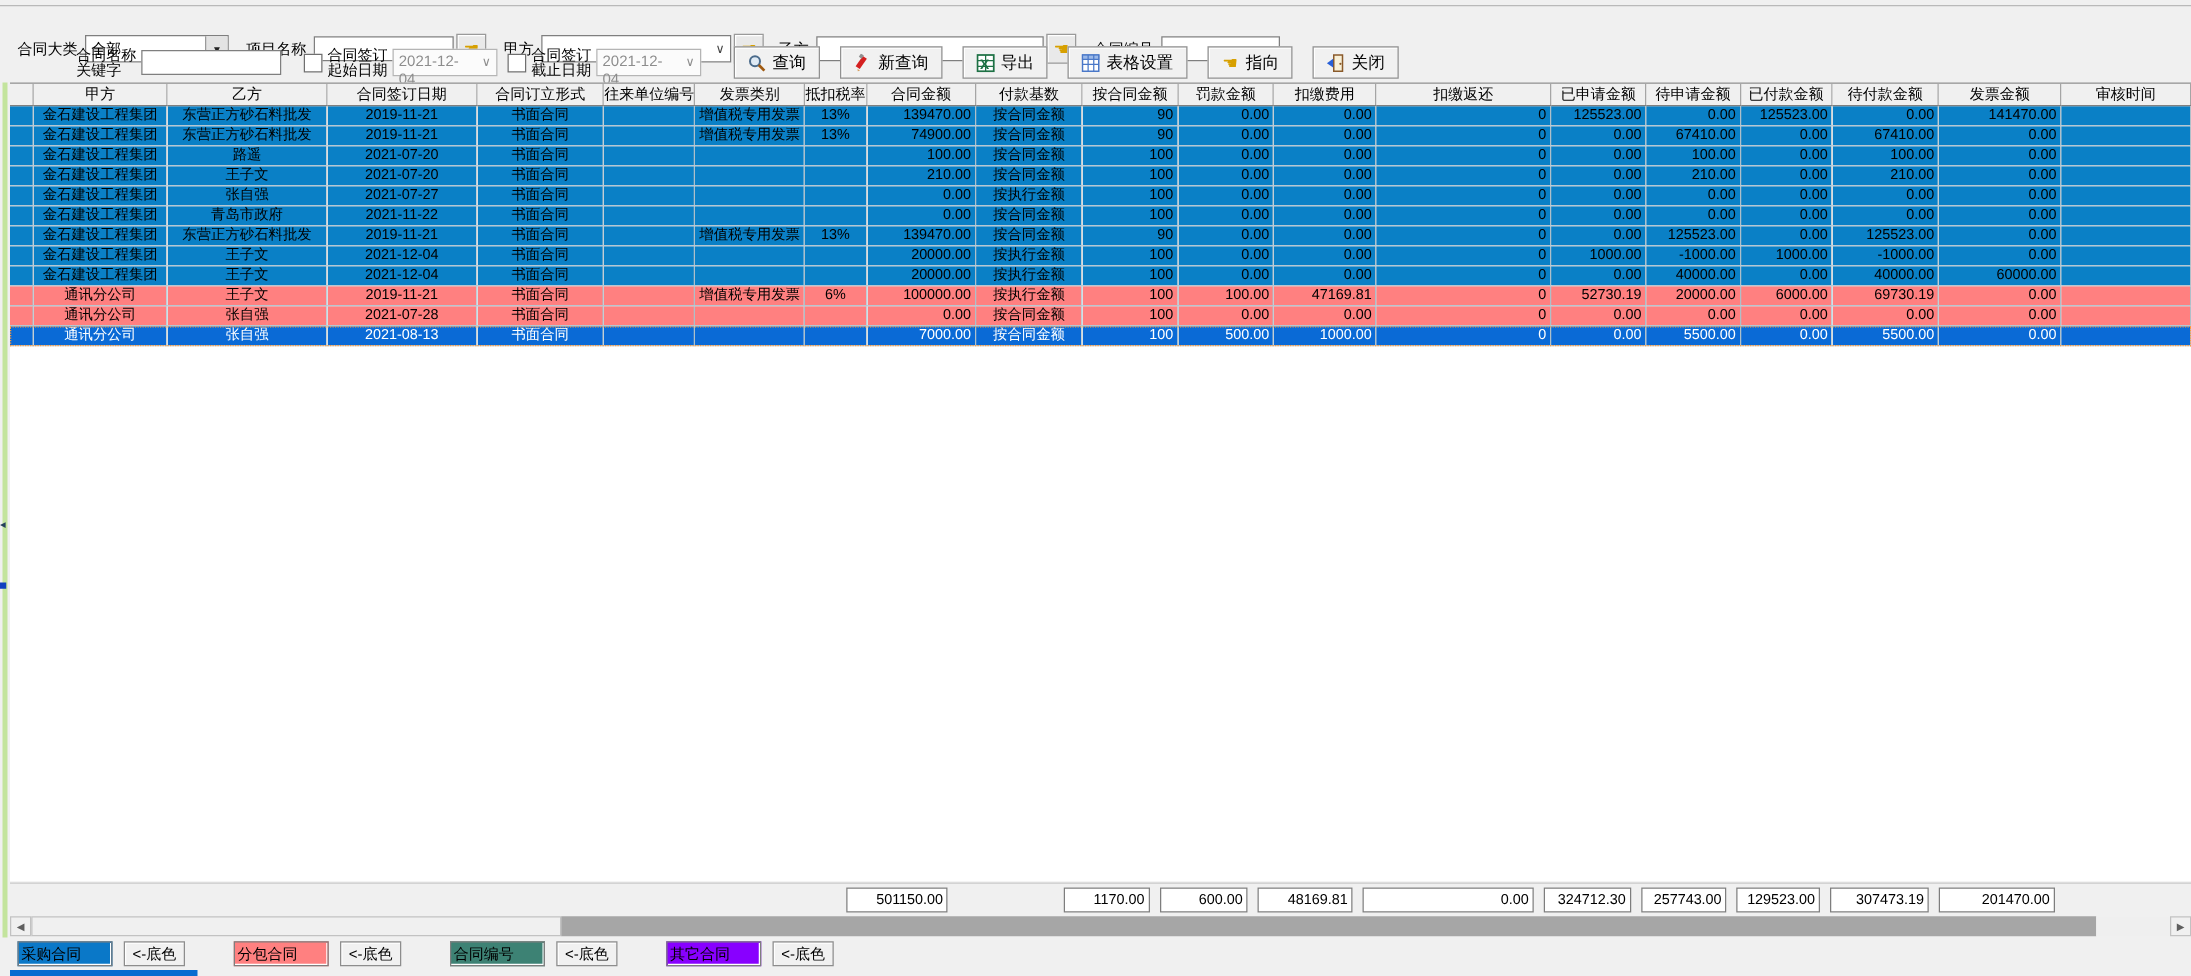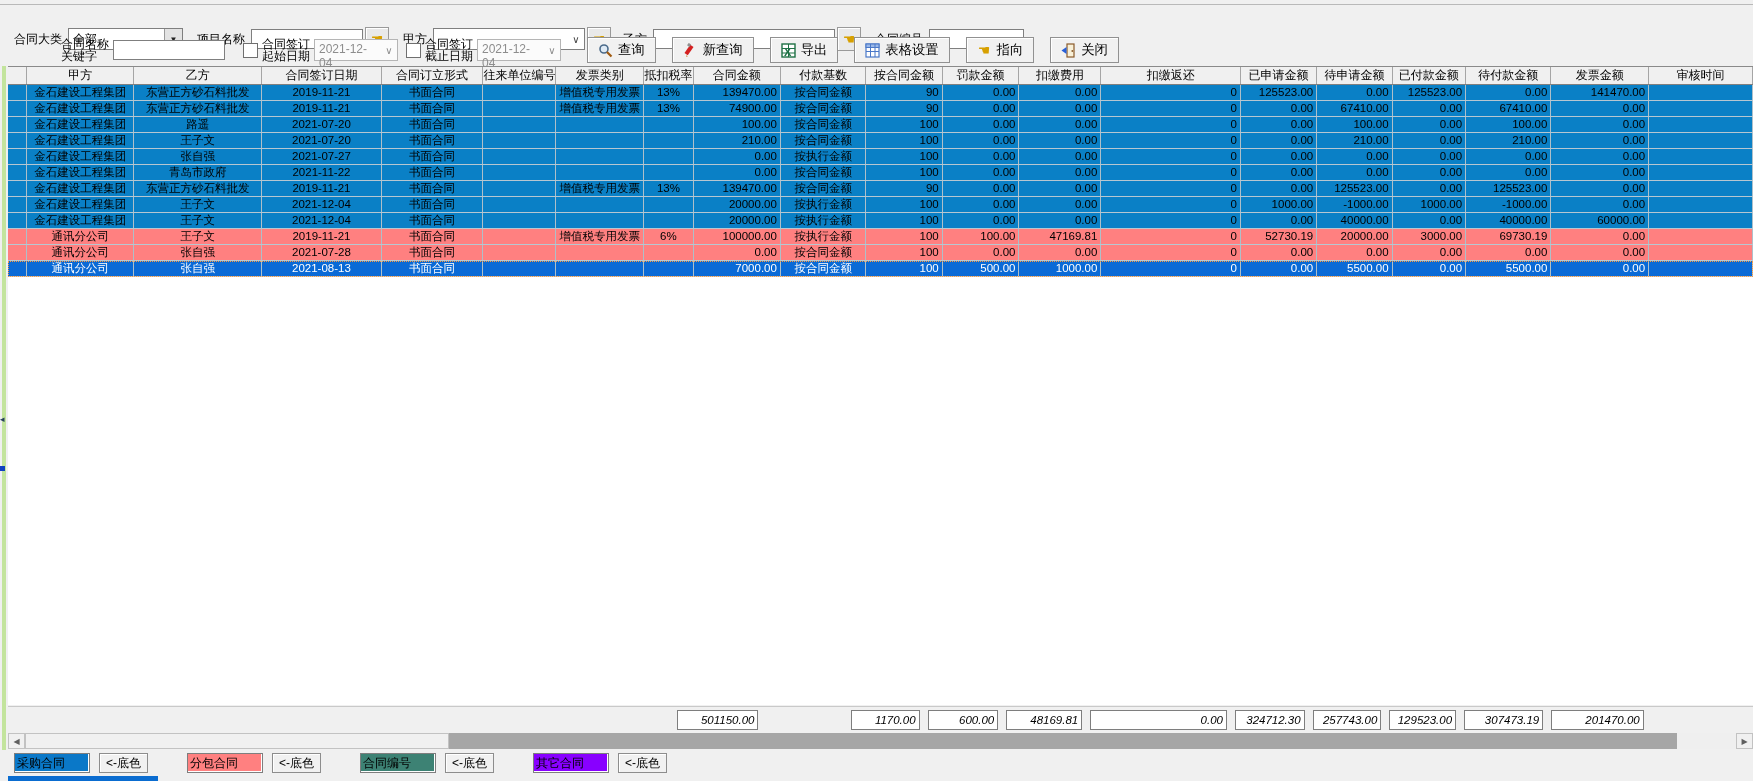"3000.00" td.r { text: 3000.00 -> 6000.00 }
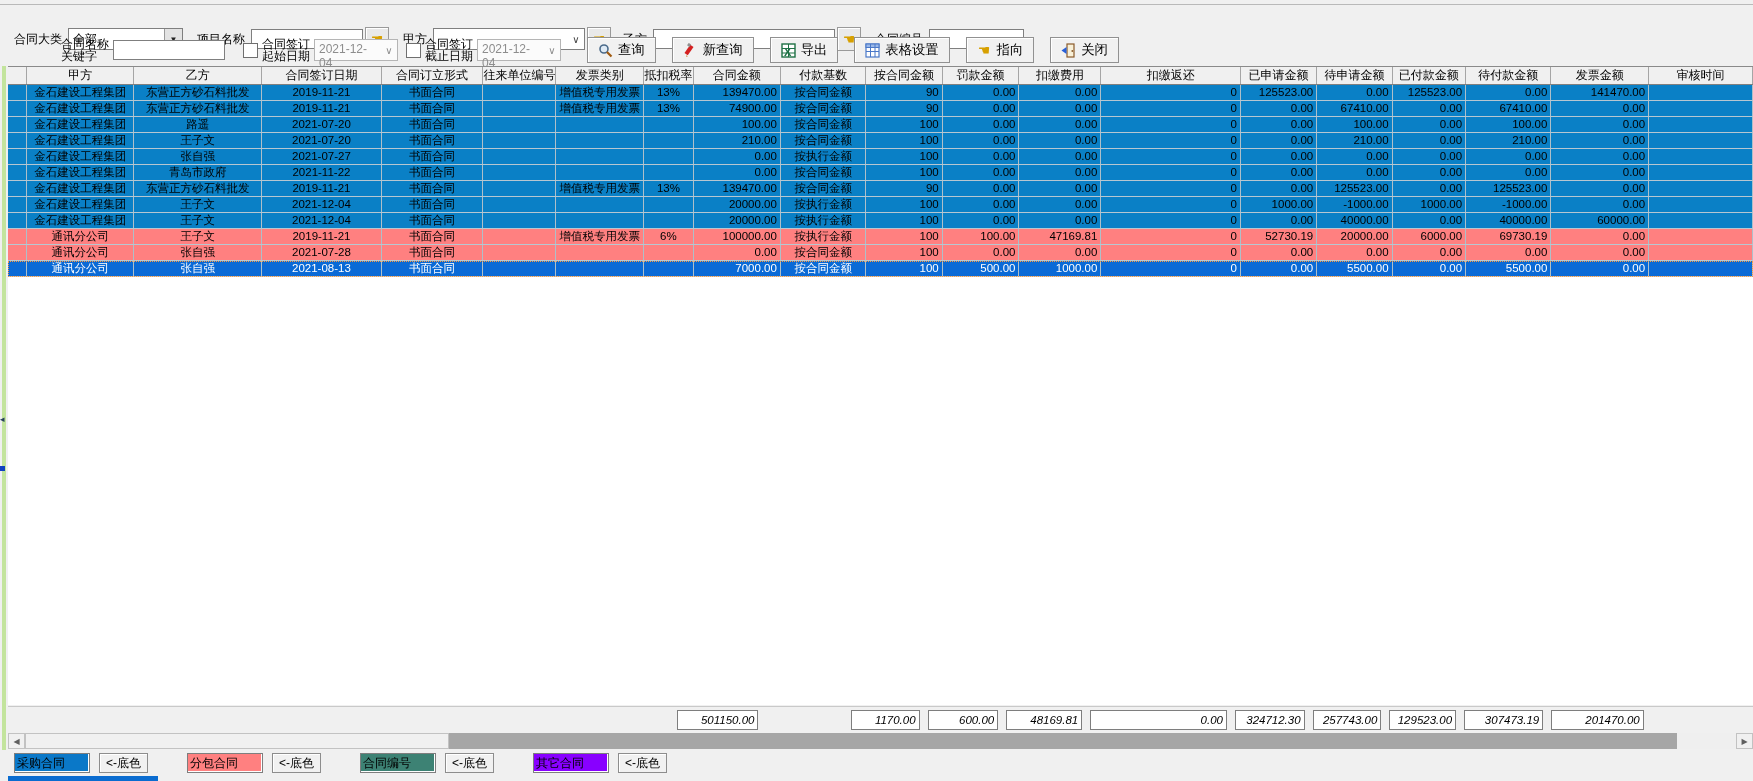"501150.00" .totals { font-style: italic -> none }
